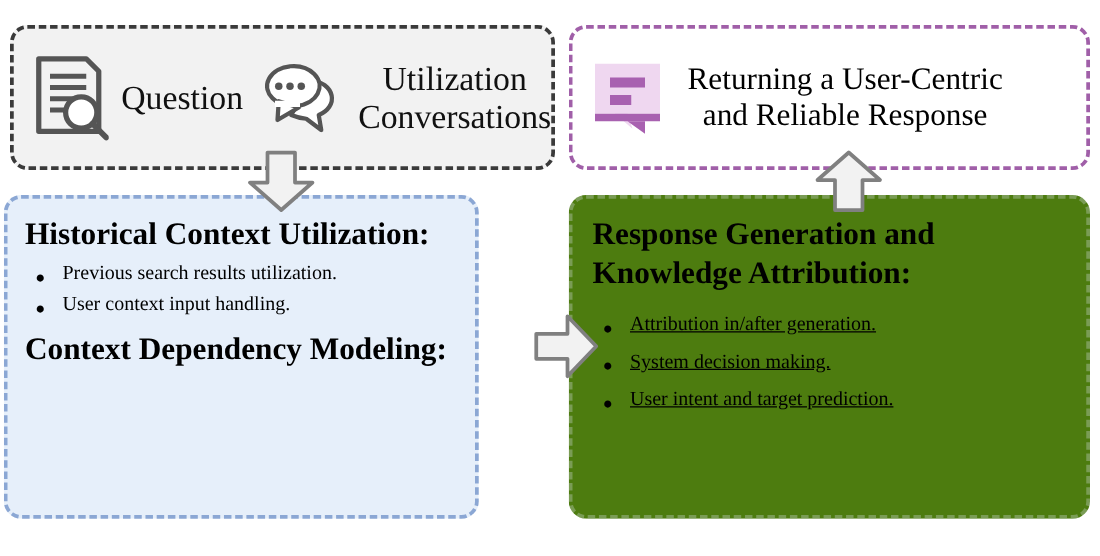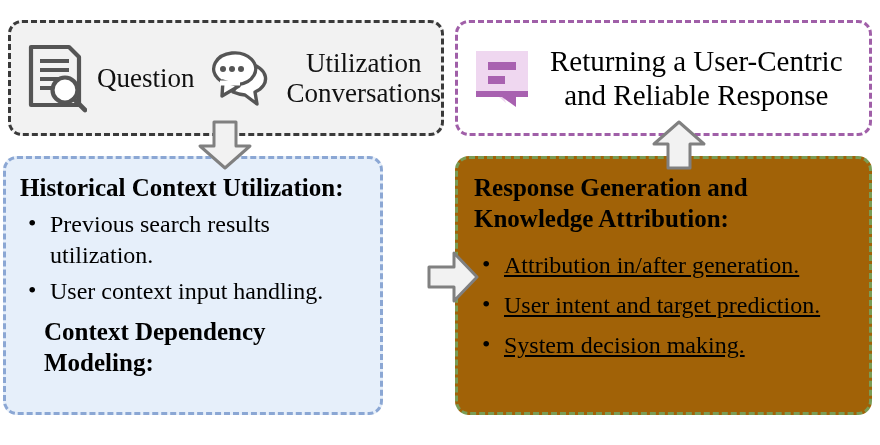"Returning a User-Centric" .label-returning { font-size: 29px -> 25px }
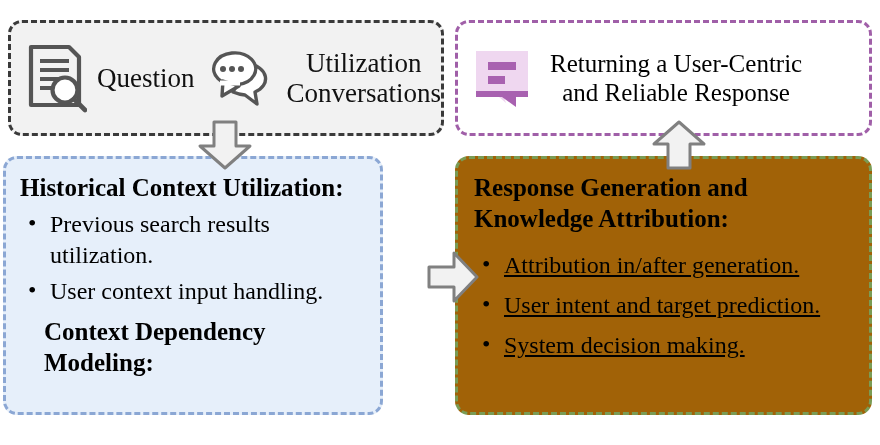"Response Generation and" .box-right { background: #a16207 -> #4d7c0f }
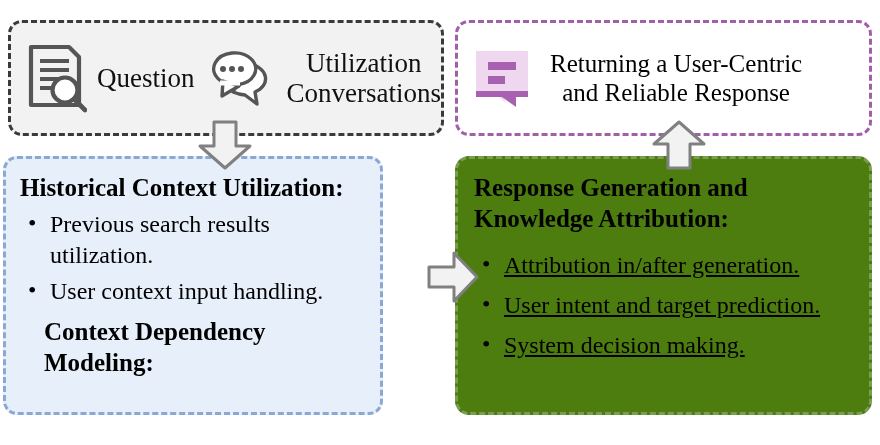"Previous search results utilization." ul.bullets li { font-size: 24px -> 16px }
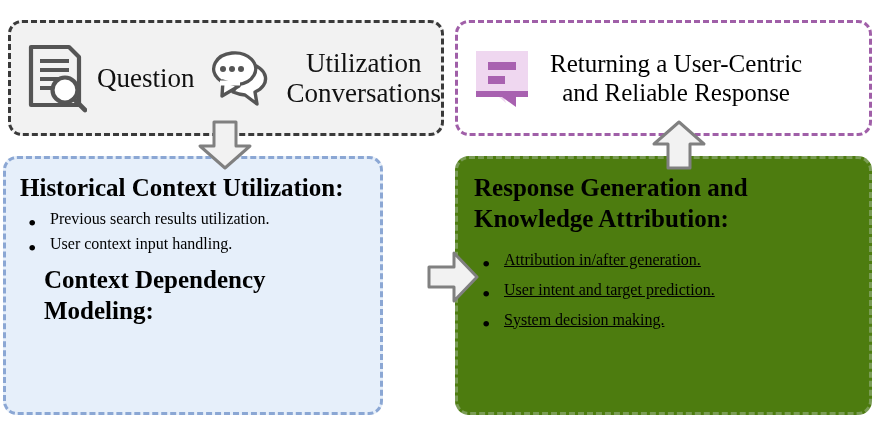"Context Dependency Modeling:" .heading.second { margin-left: 24px -> none }
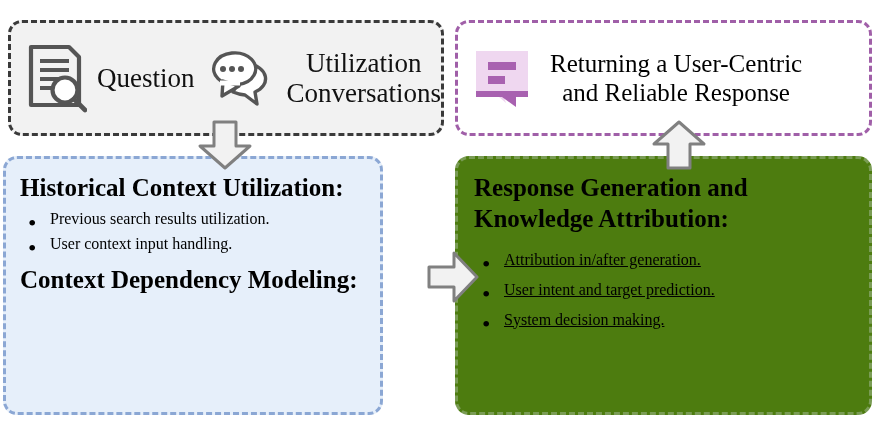"User intent and target prediction." li { order: before "System decision making." -> after "System decision making." }
